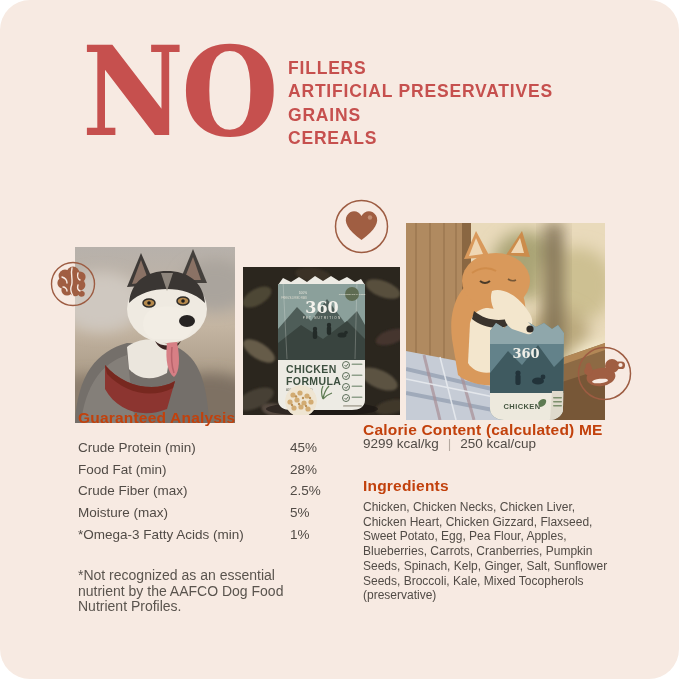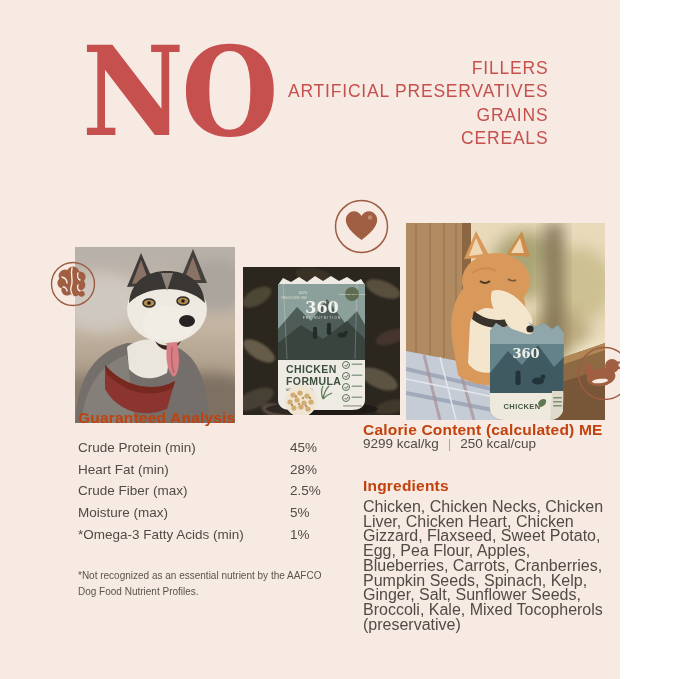"NO" .page { border-radius: none -> 30px; width: 620px -> 679px }
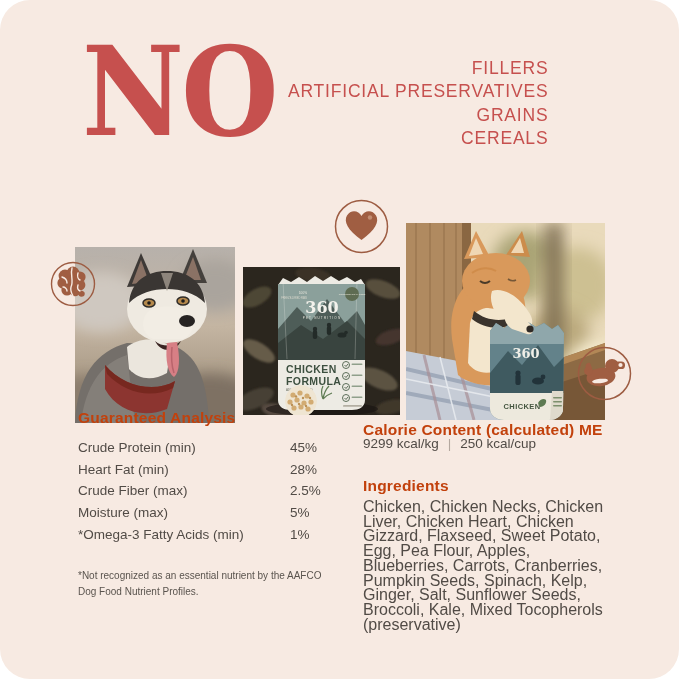"FILLERS" .no-list li { font-weight: 400 -> 700; text-align: right -> none }
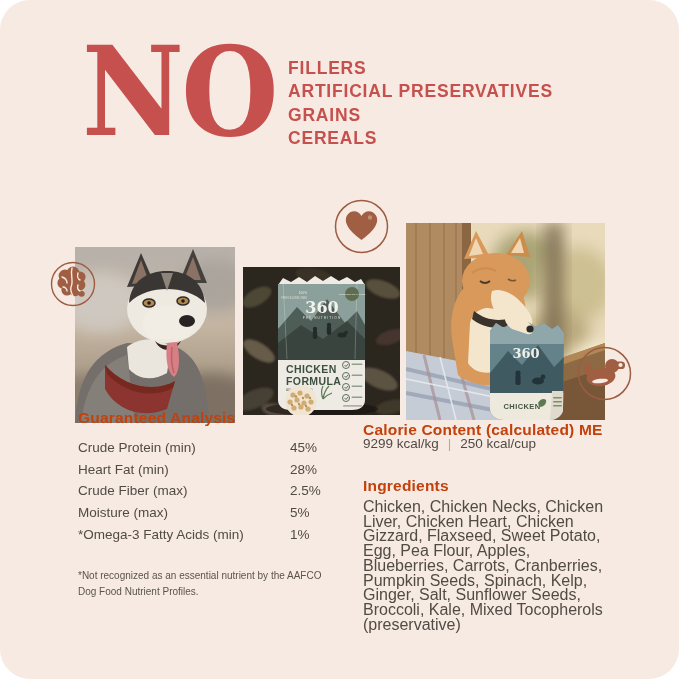"Heart Fat (min)" span.ga-label { text: Heart -> Food }
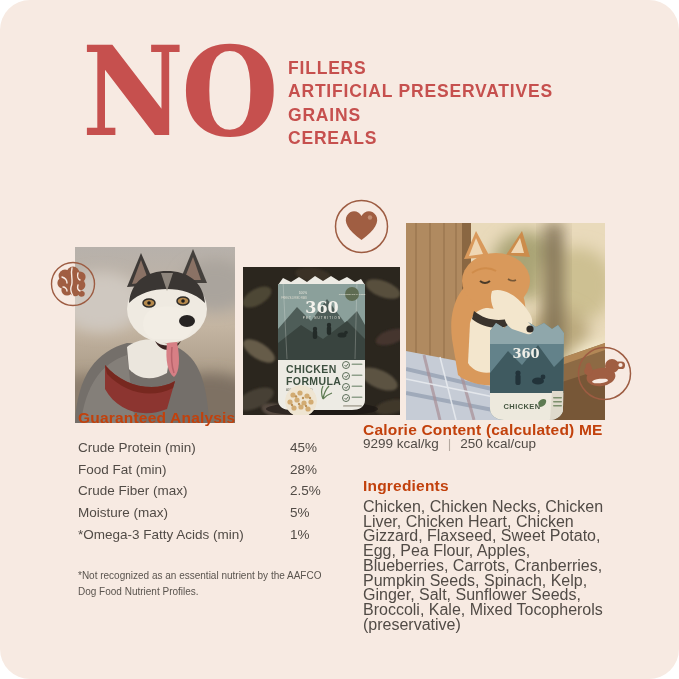"Chicken, Chicken Necks, Chicken Liver," .ing-text { font-size: 16px -> 12px }
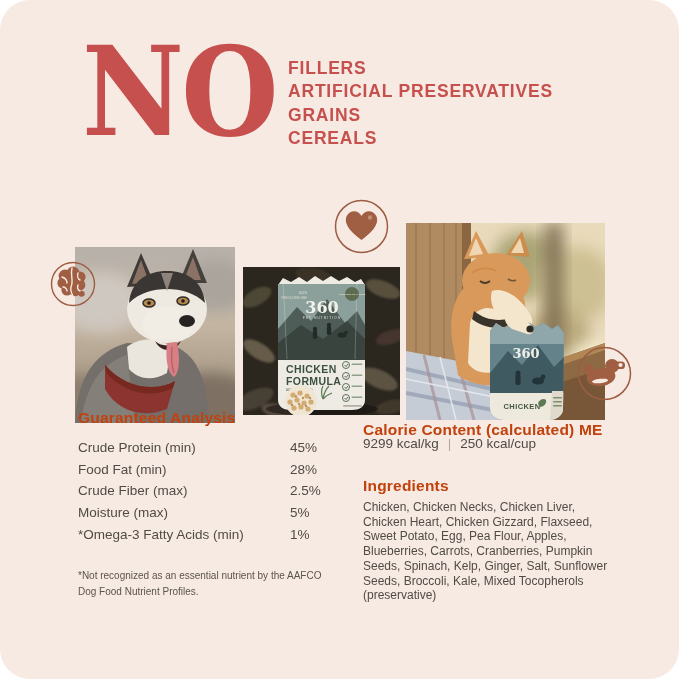"*Not recognized as an essential" .ga-footnote { font-size: 10px -> 14px }
